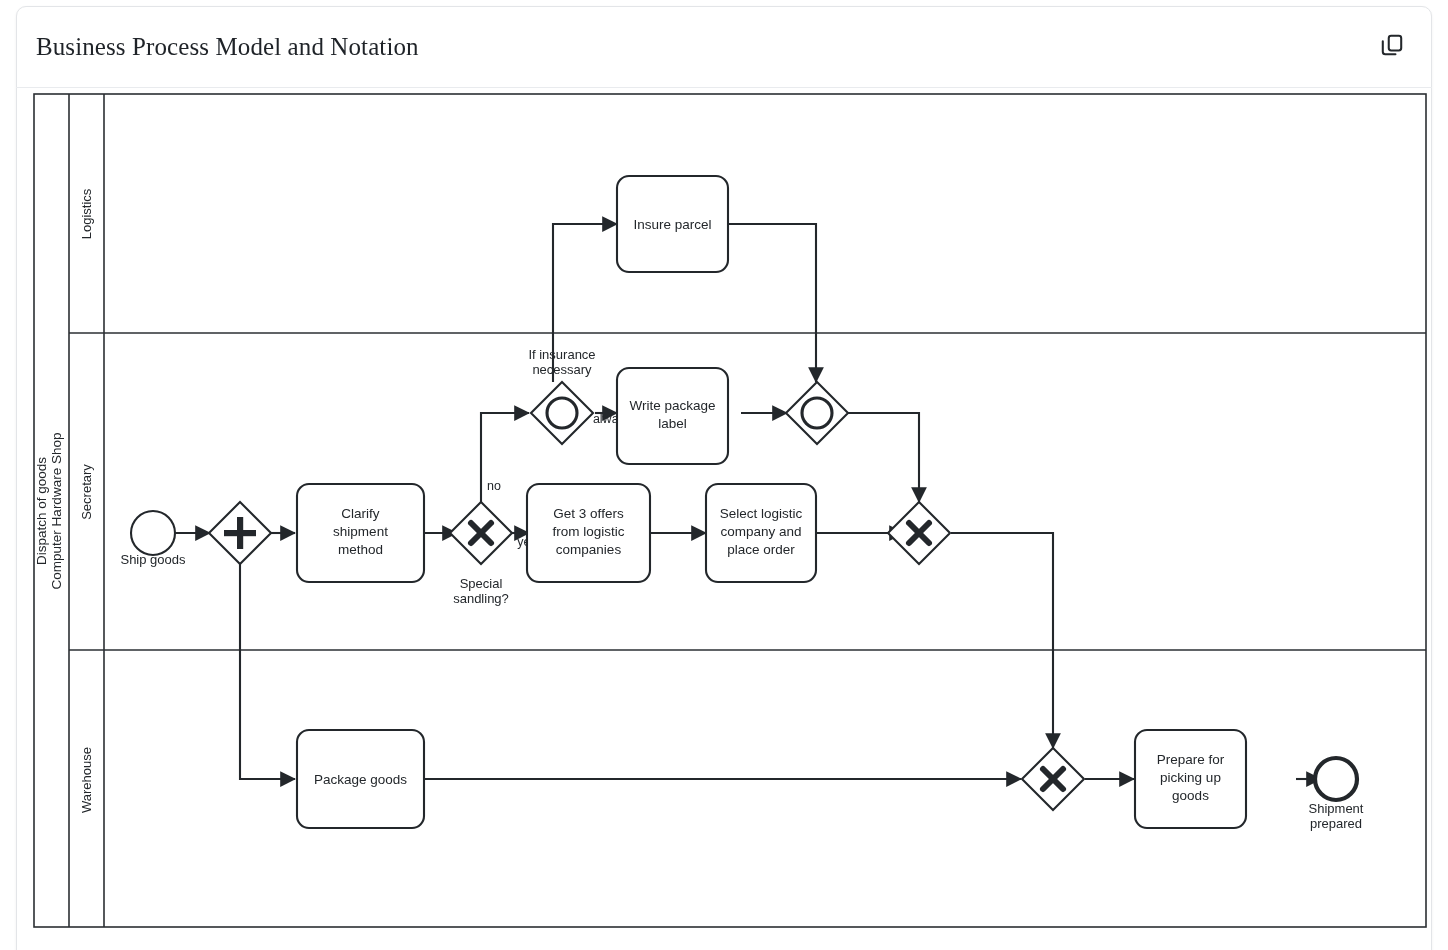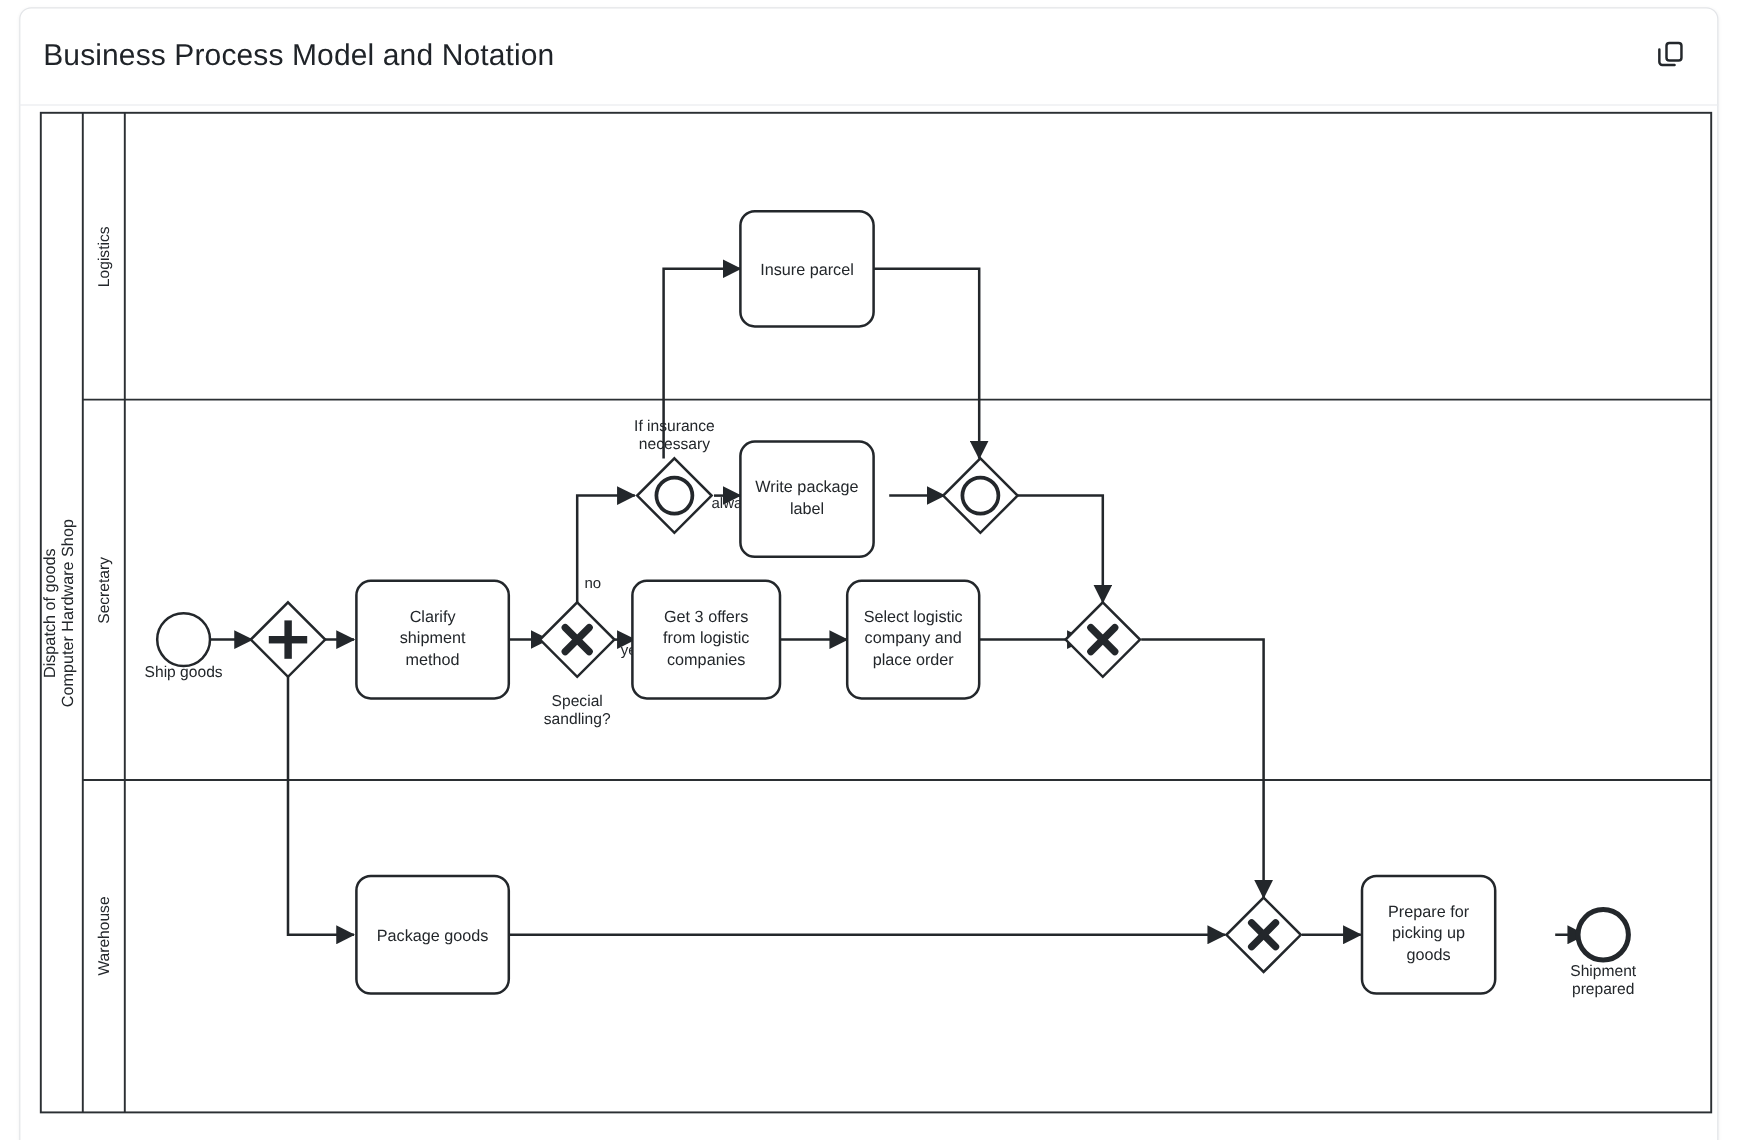"Business Process Model and Notation" .card-header { font-family: none -> Liberation Serif, serif }
